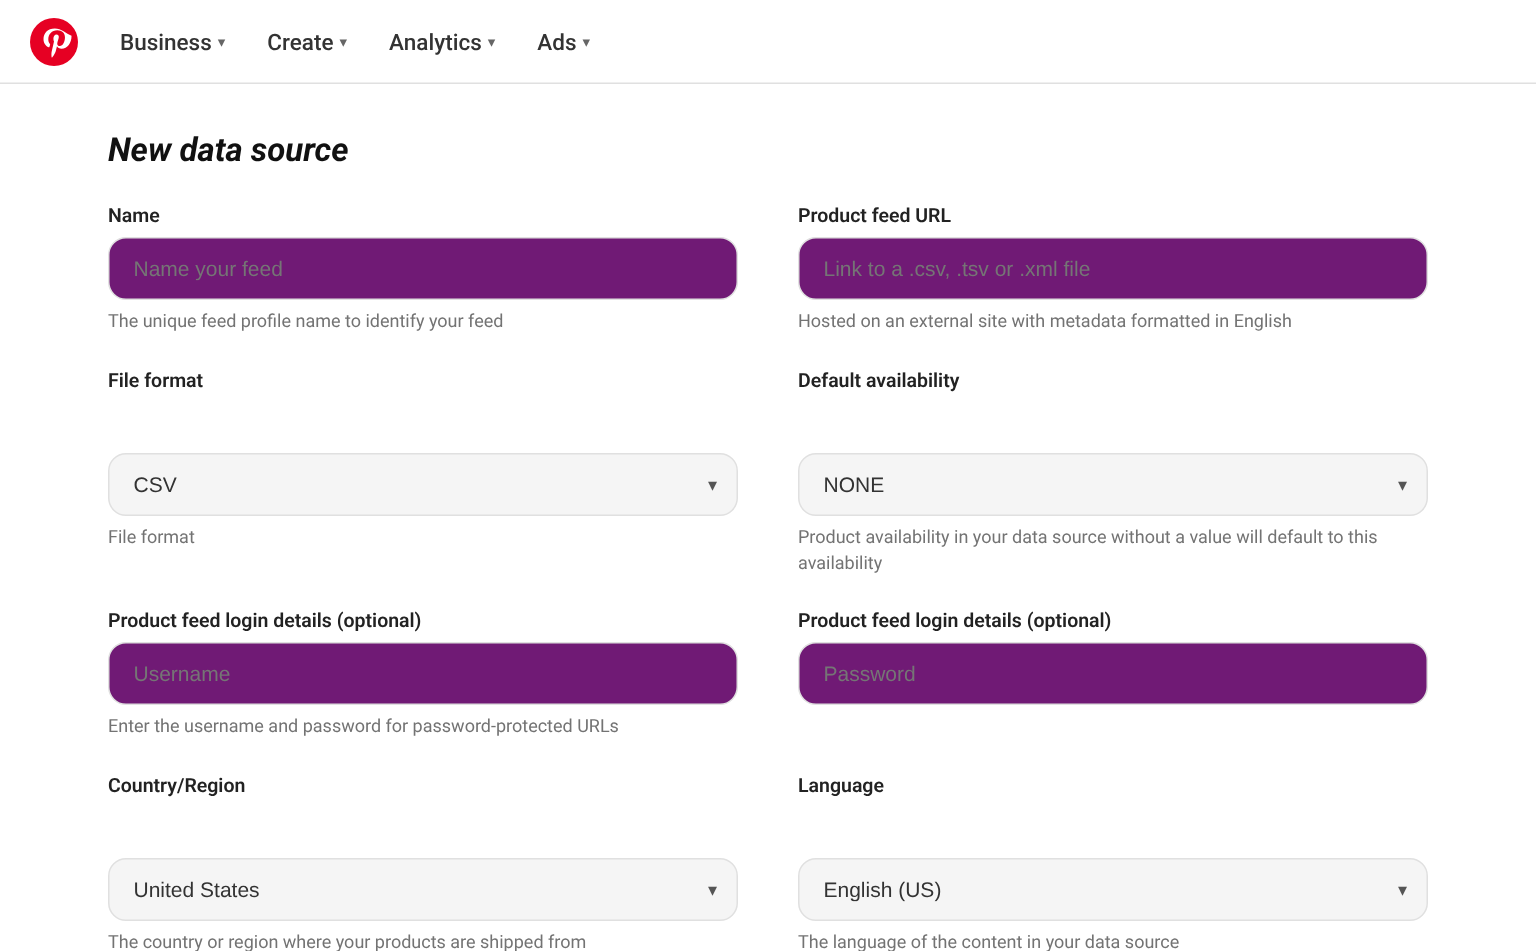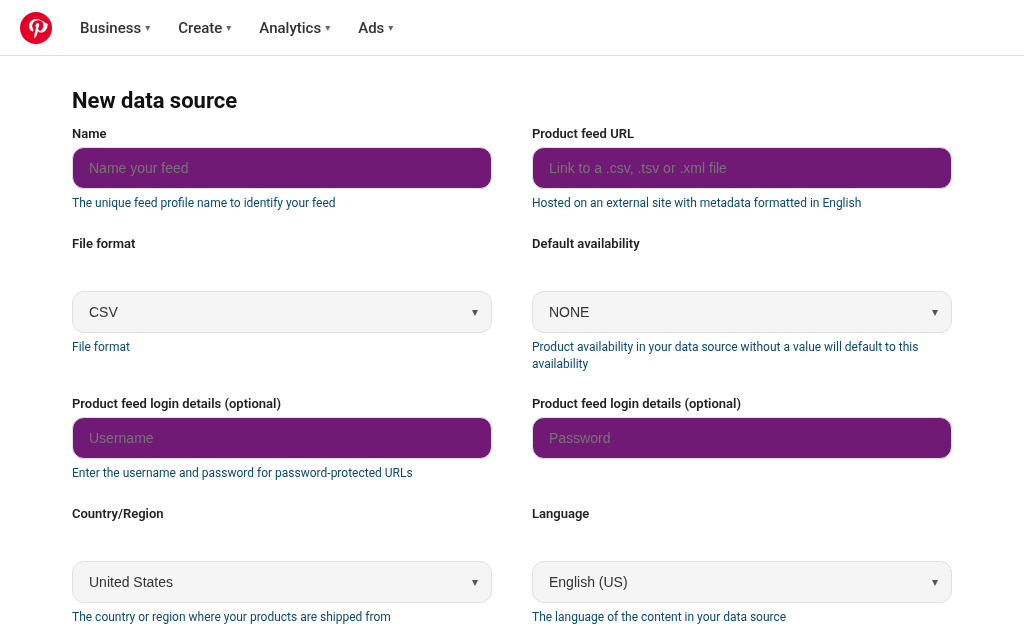"New data source" .page-title { font-style: none -> italic; margin-bottom: 13px -> 24px }
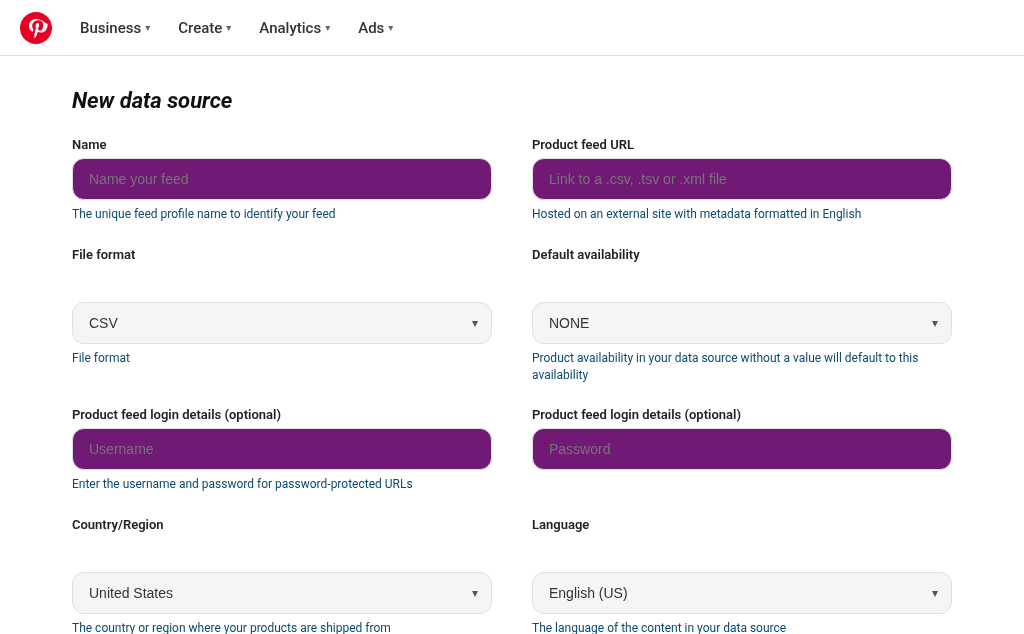"The unique feed profile name" .form-hint { color: #0c4a6e -> #737373 }
